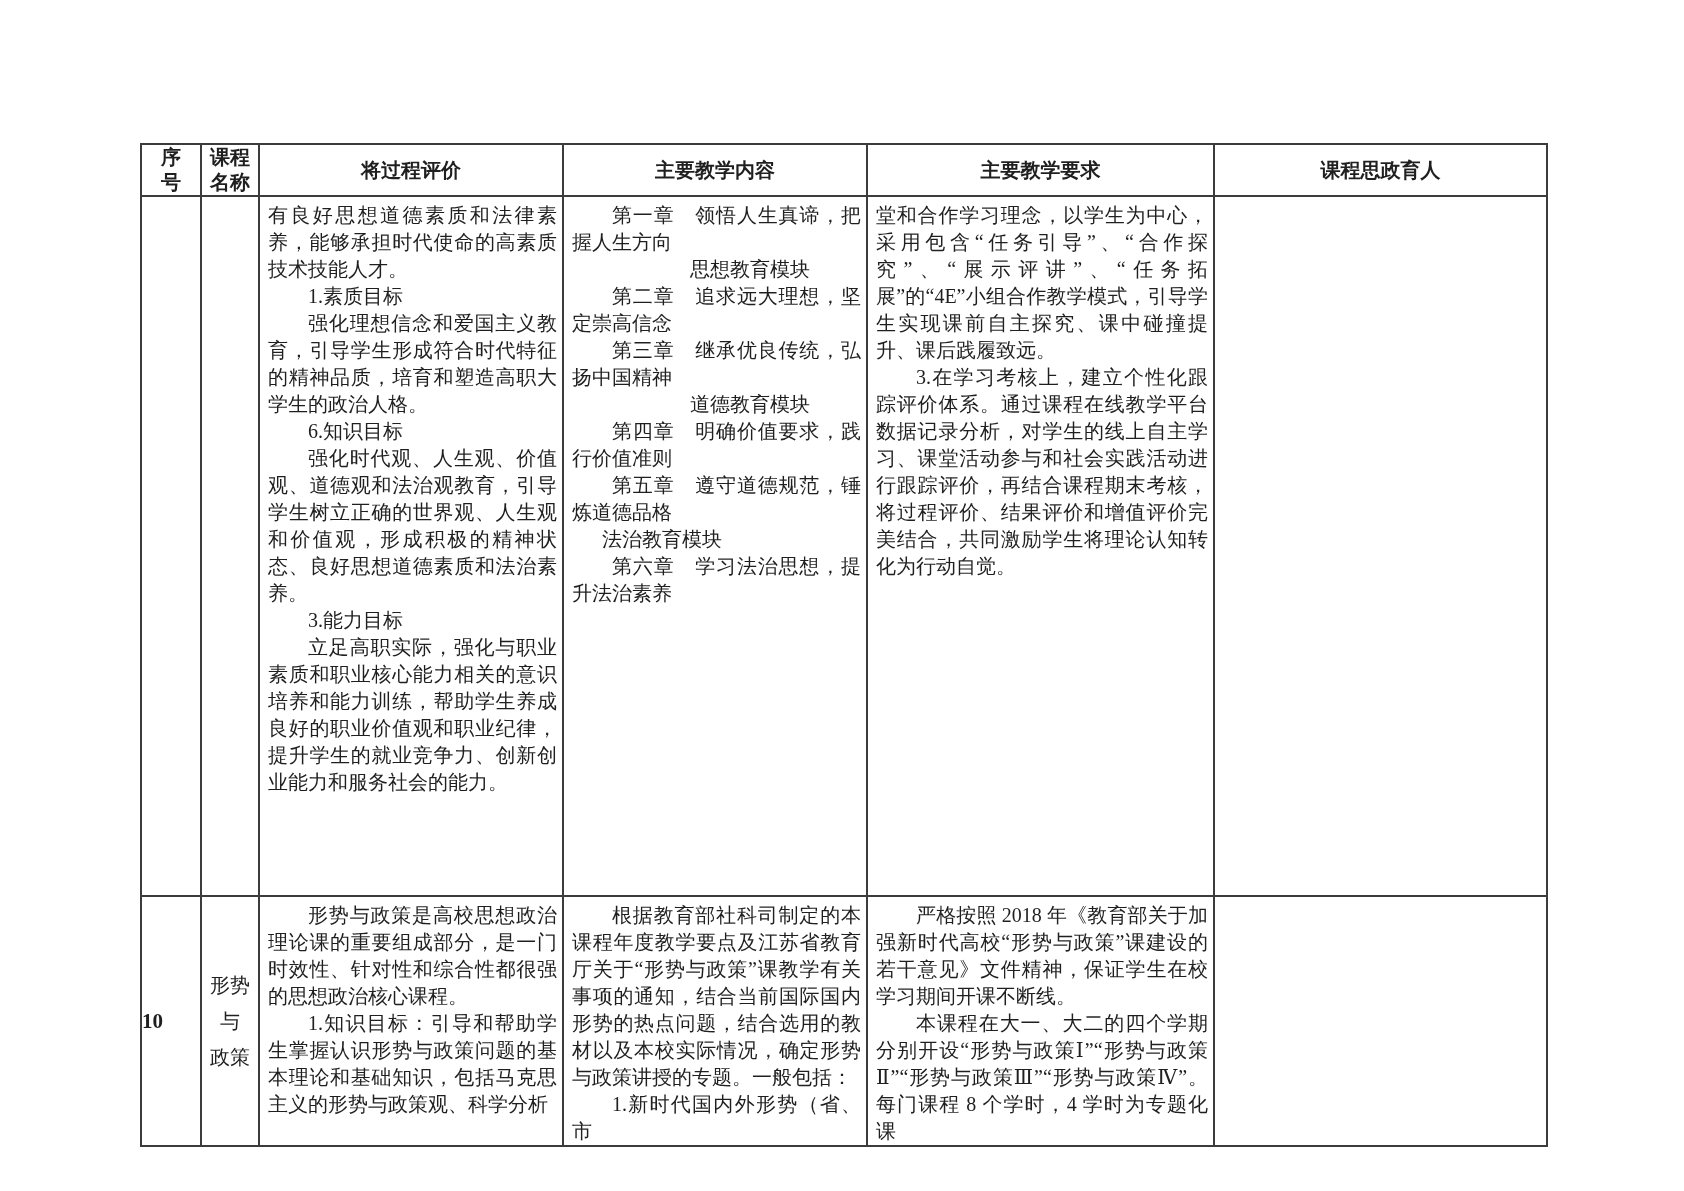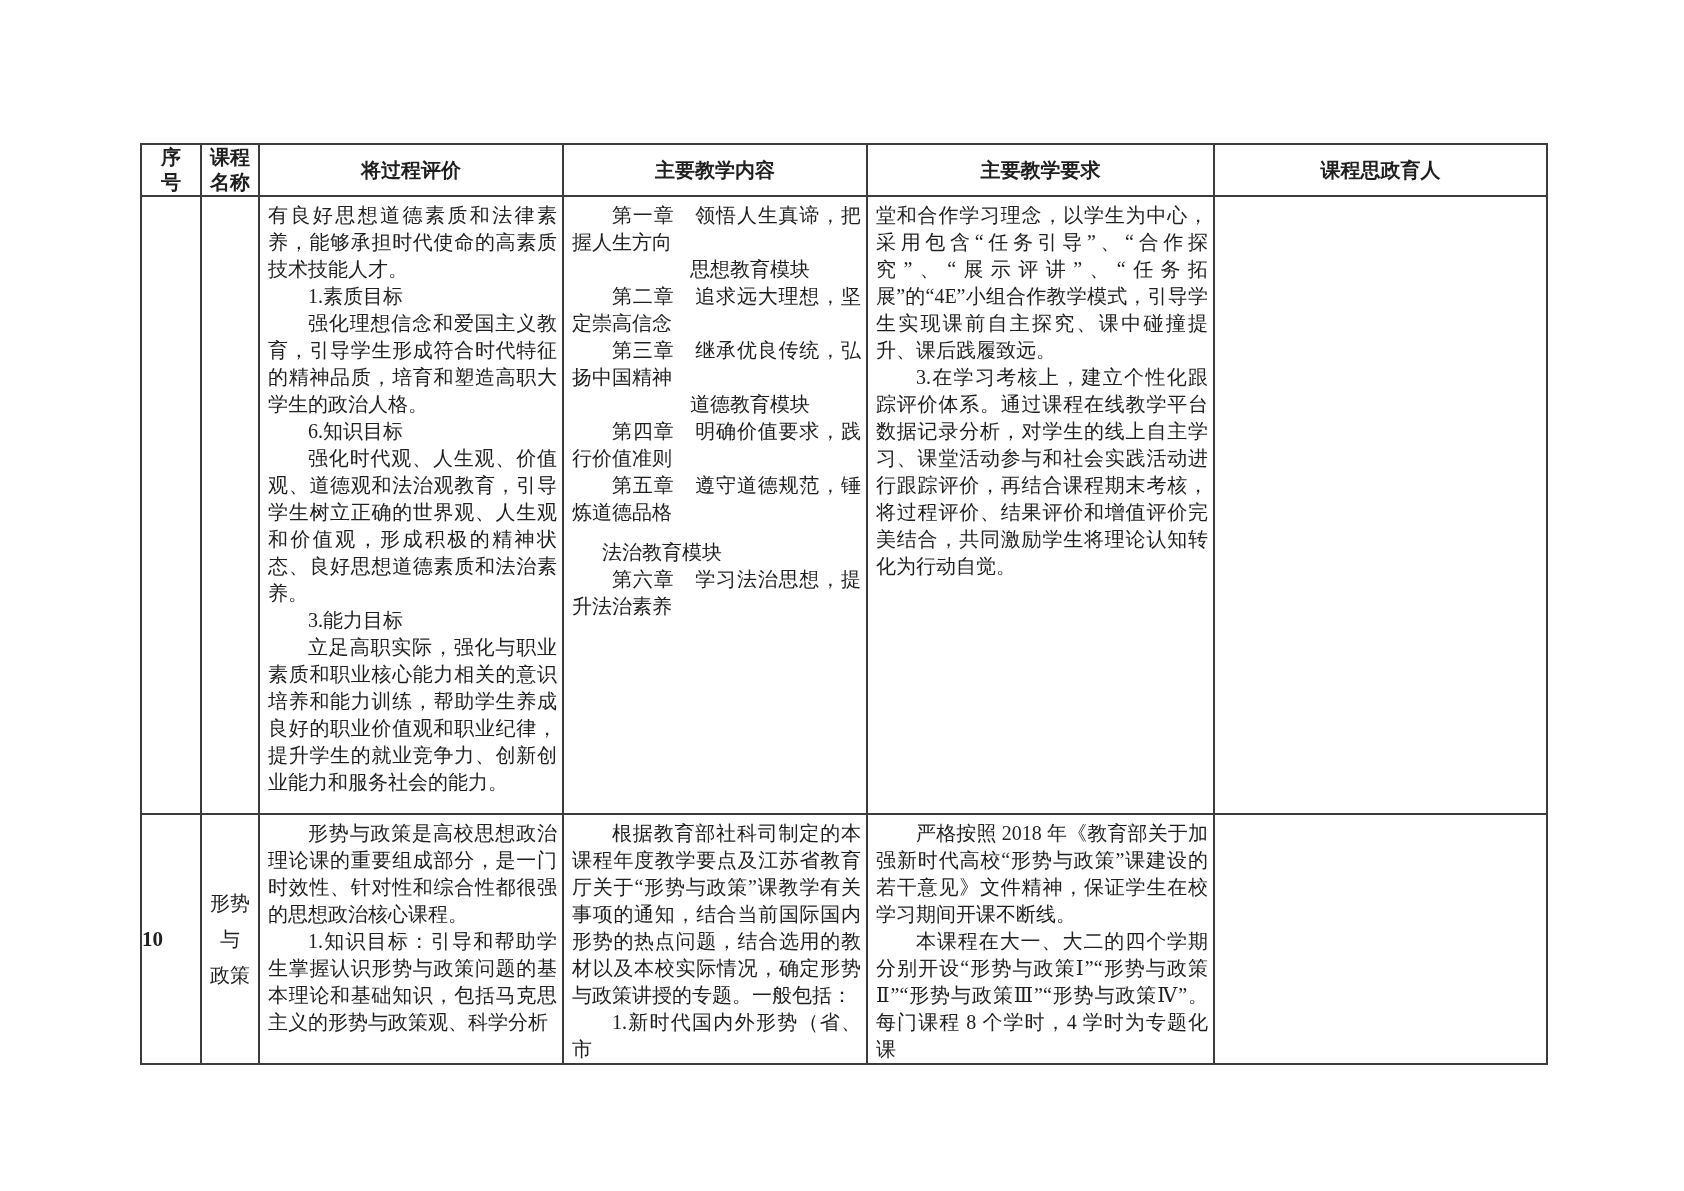"有良好思想道德素质和法律素养，能够承担时代使命的高素质技术技能人才。" tr.row-1 { height: 618px -> 700px }
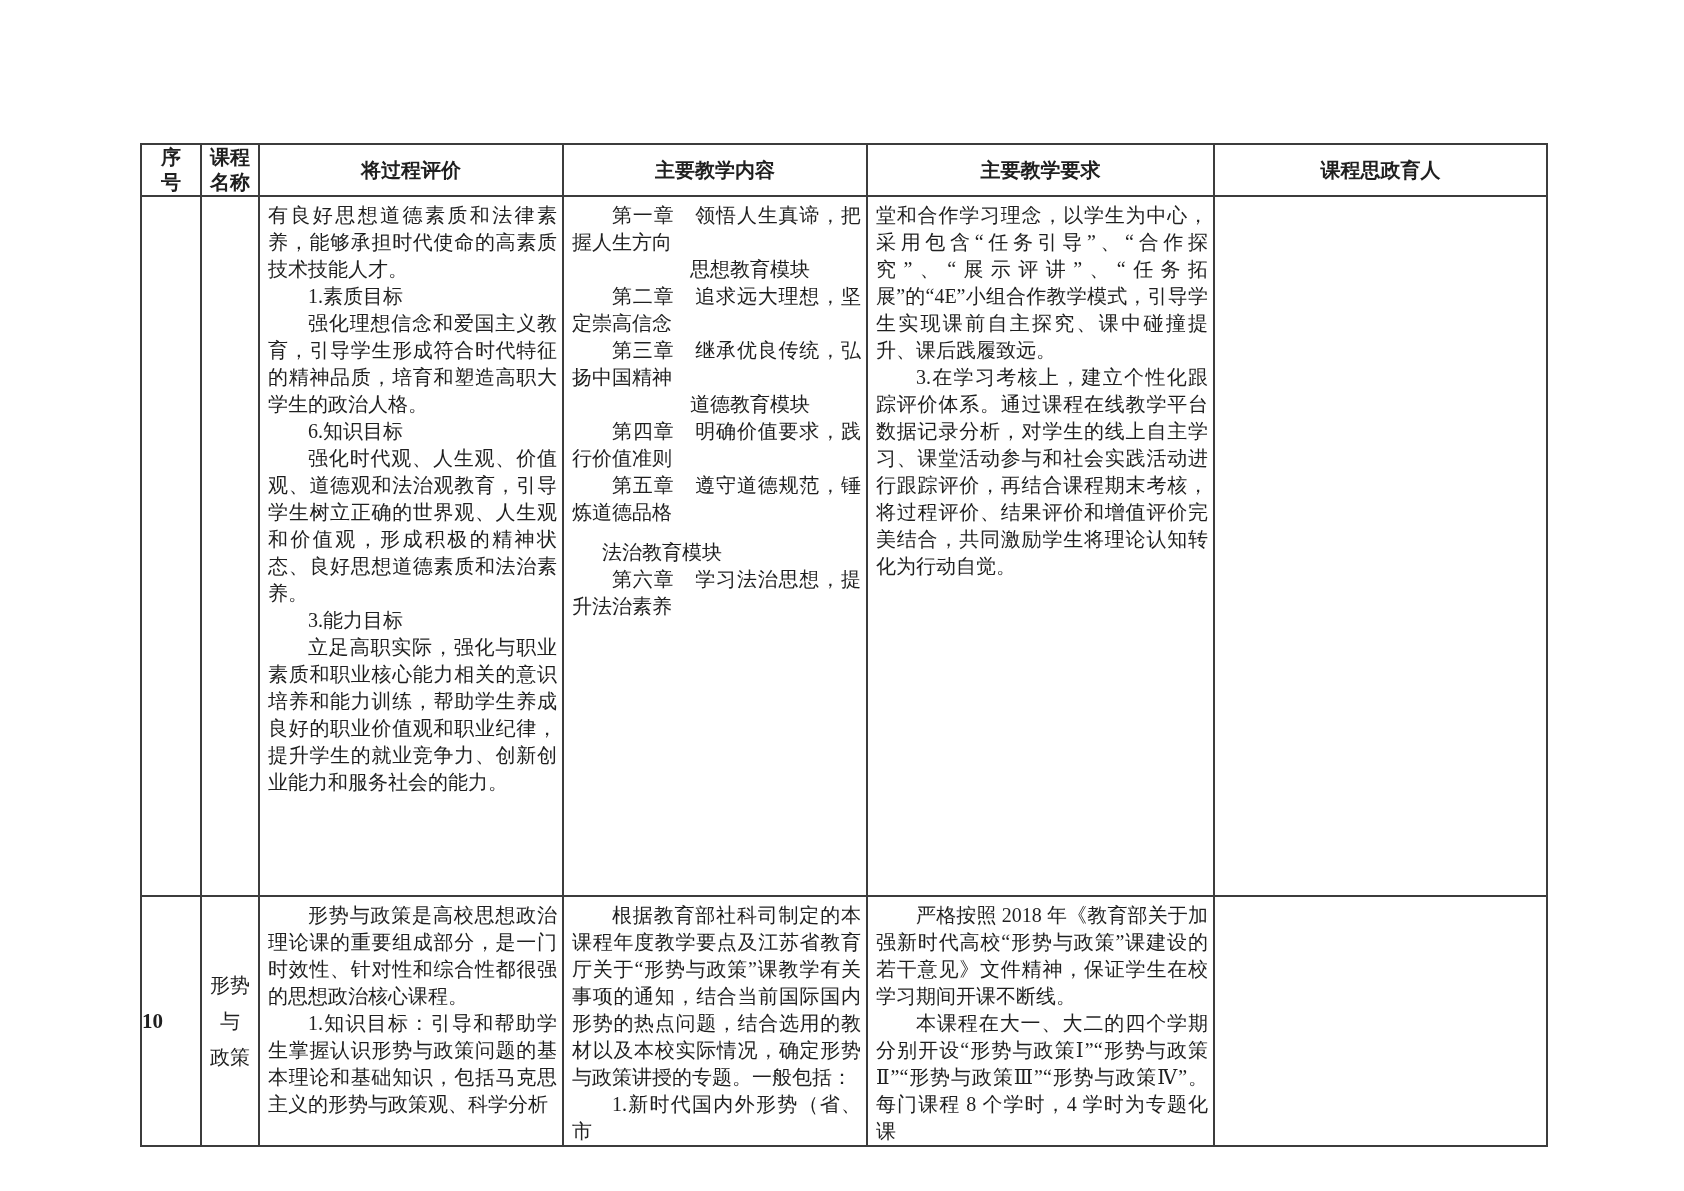"法治教育模块" .para.ind15 { margin-top: 13px -> none }
